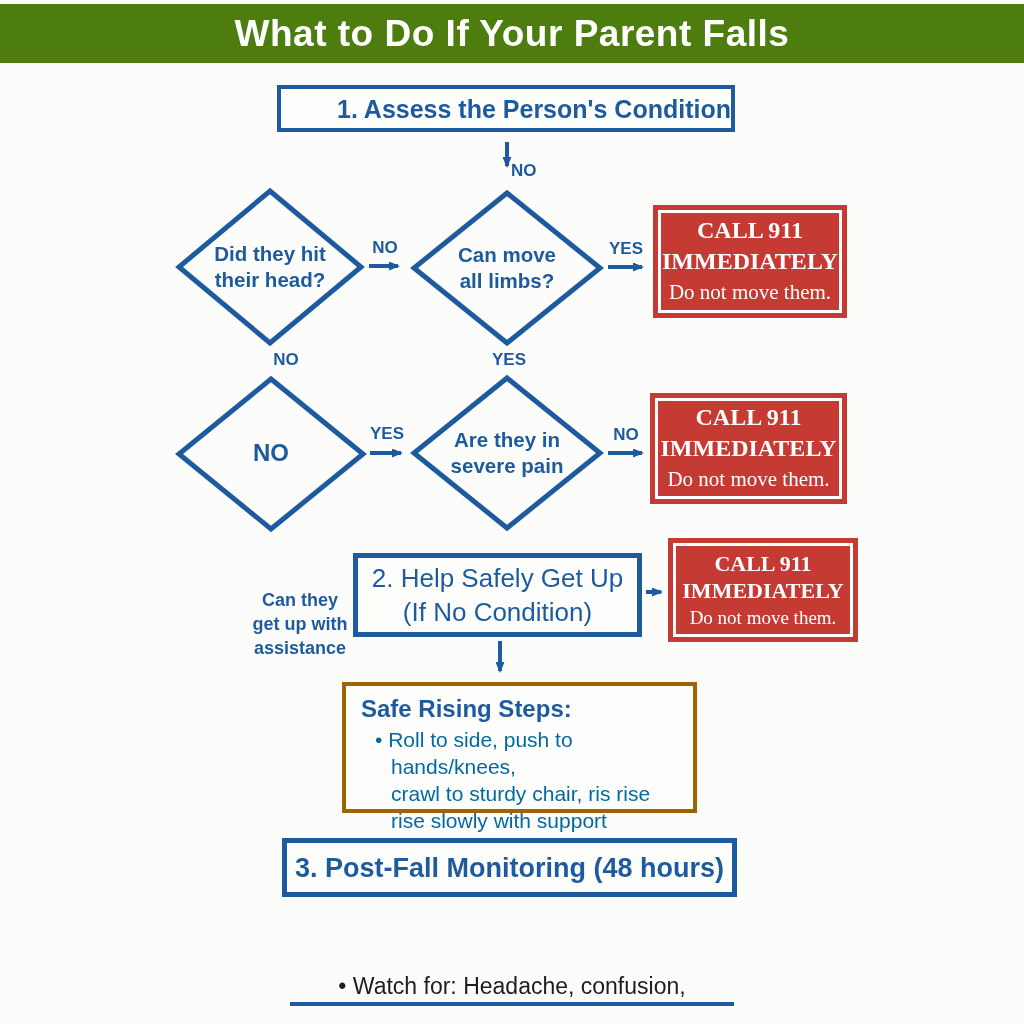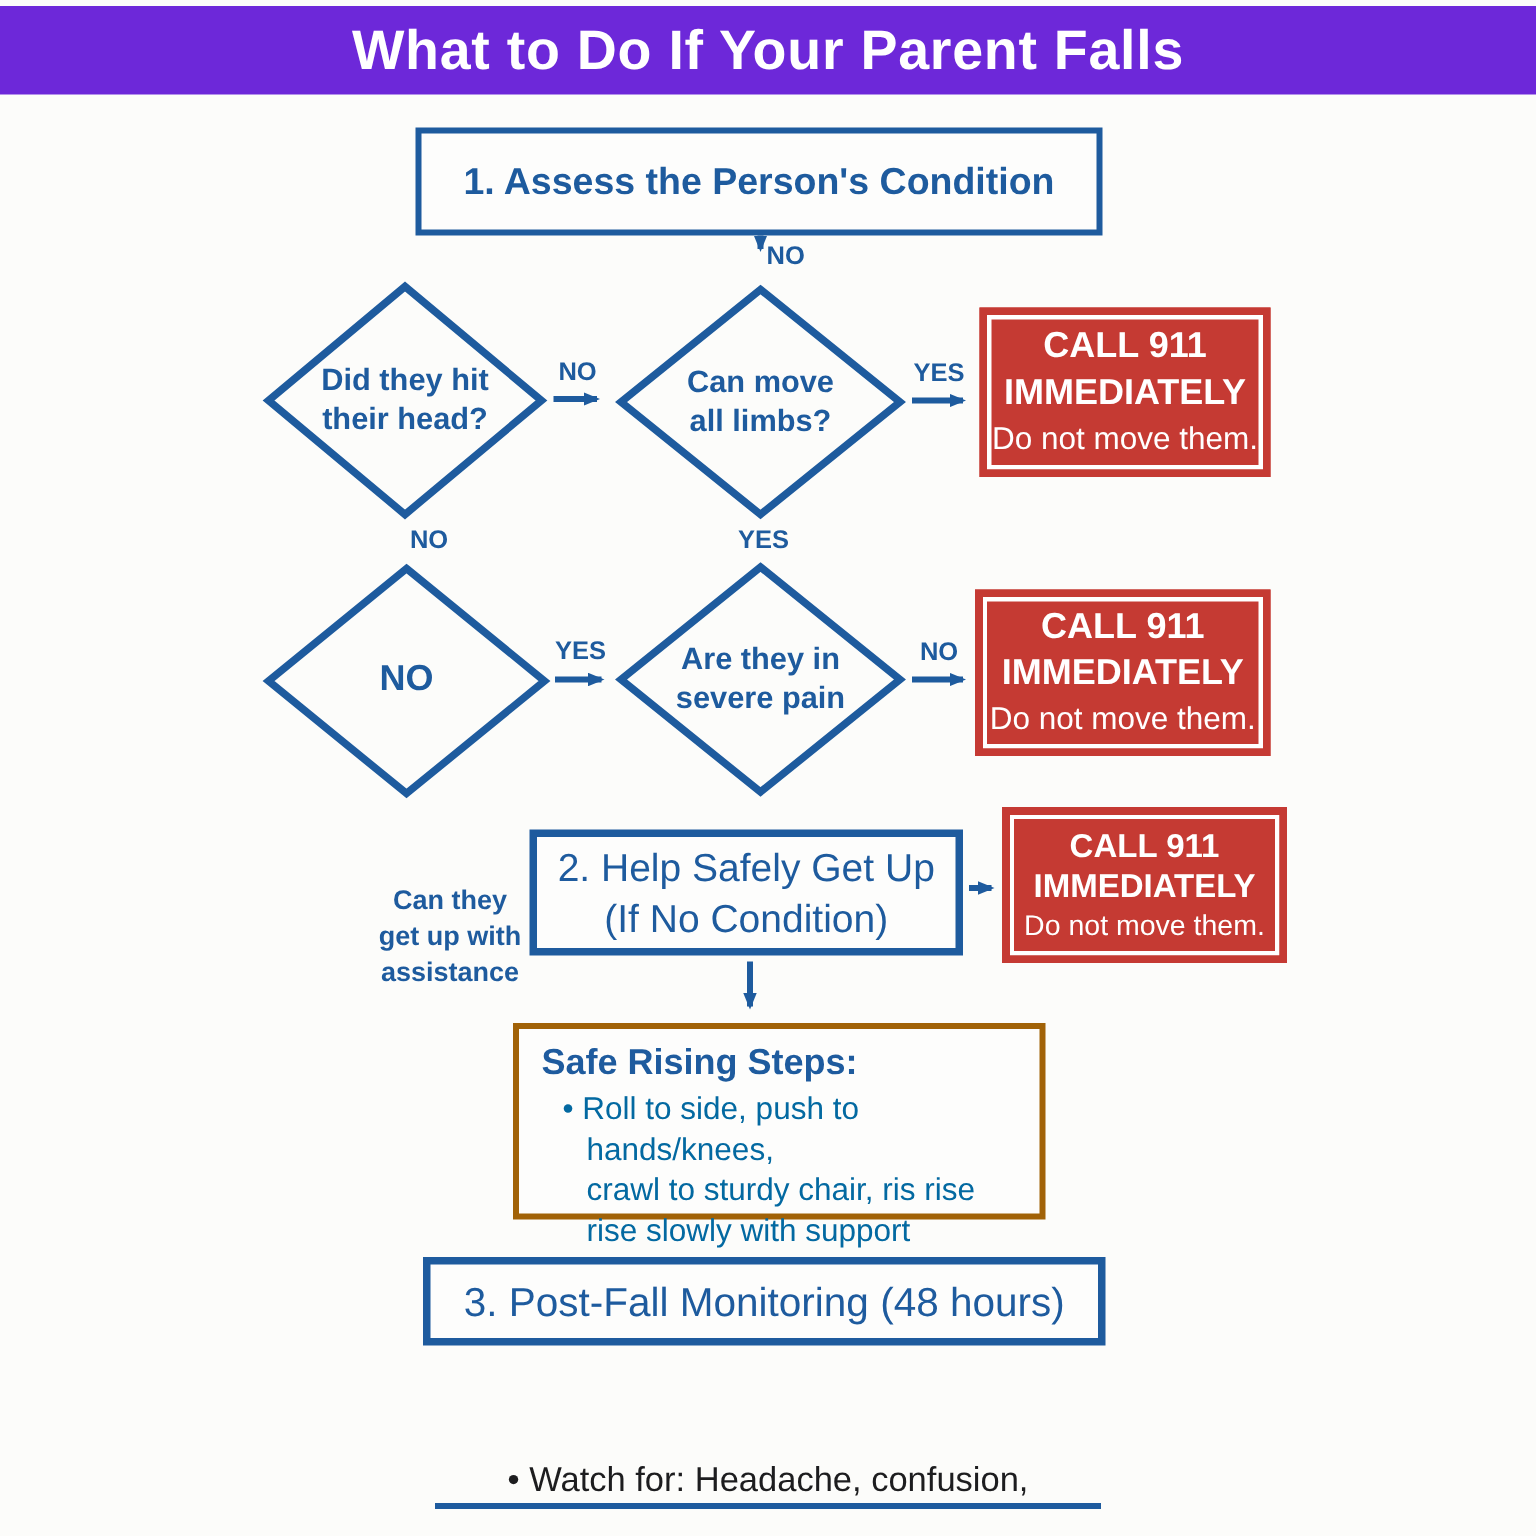"What to Do If Your" .titlebar { background: #6d28d9 -> #4d7c0f }
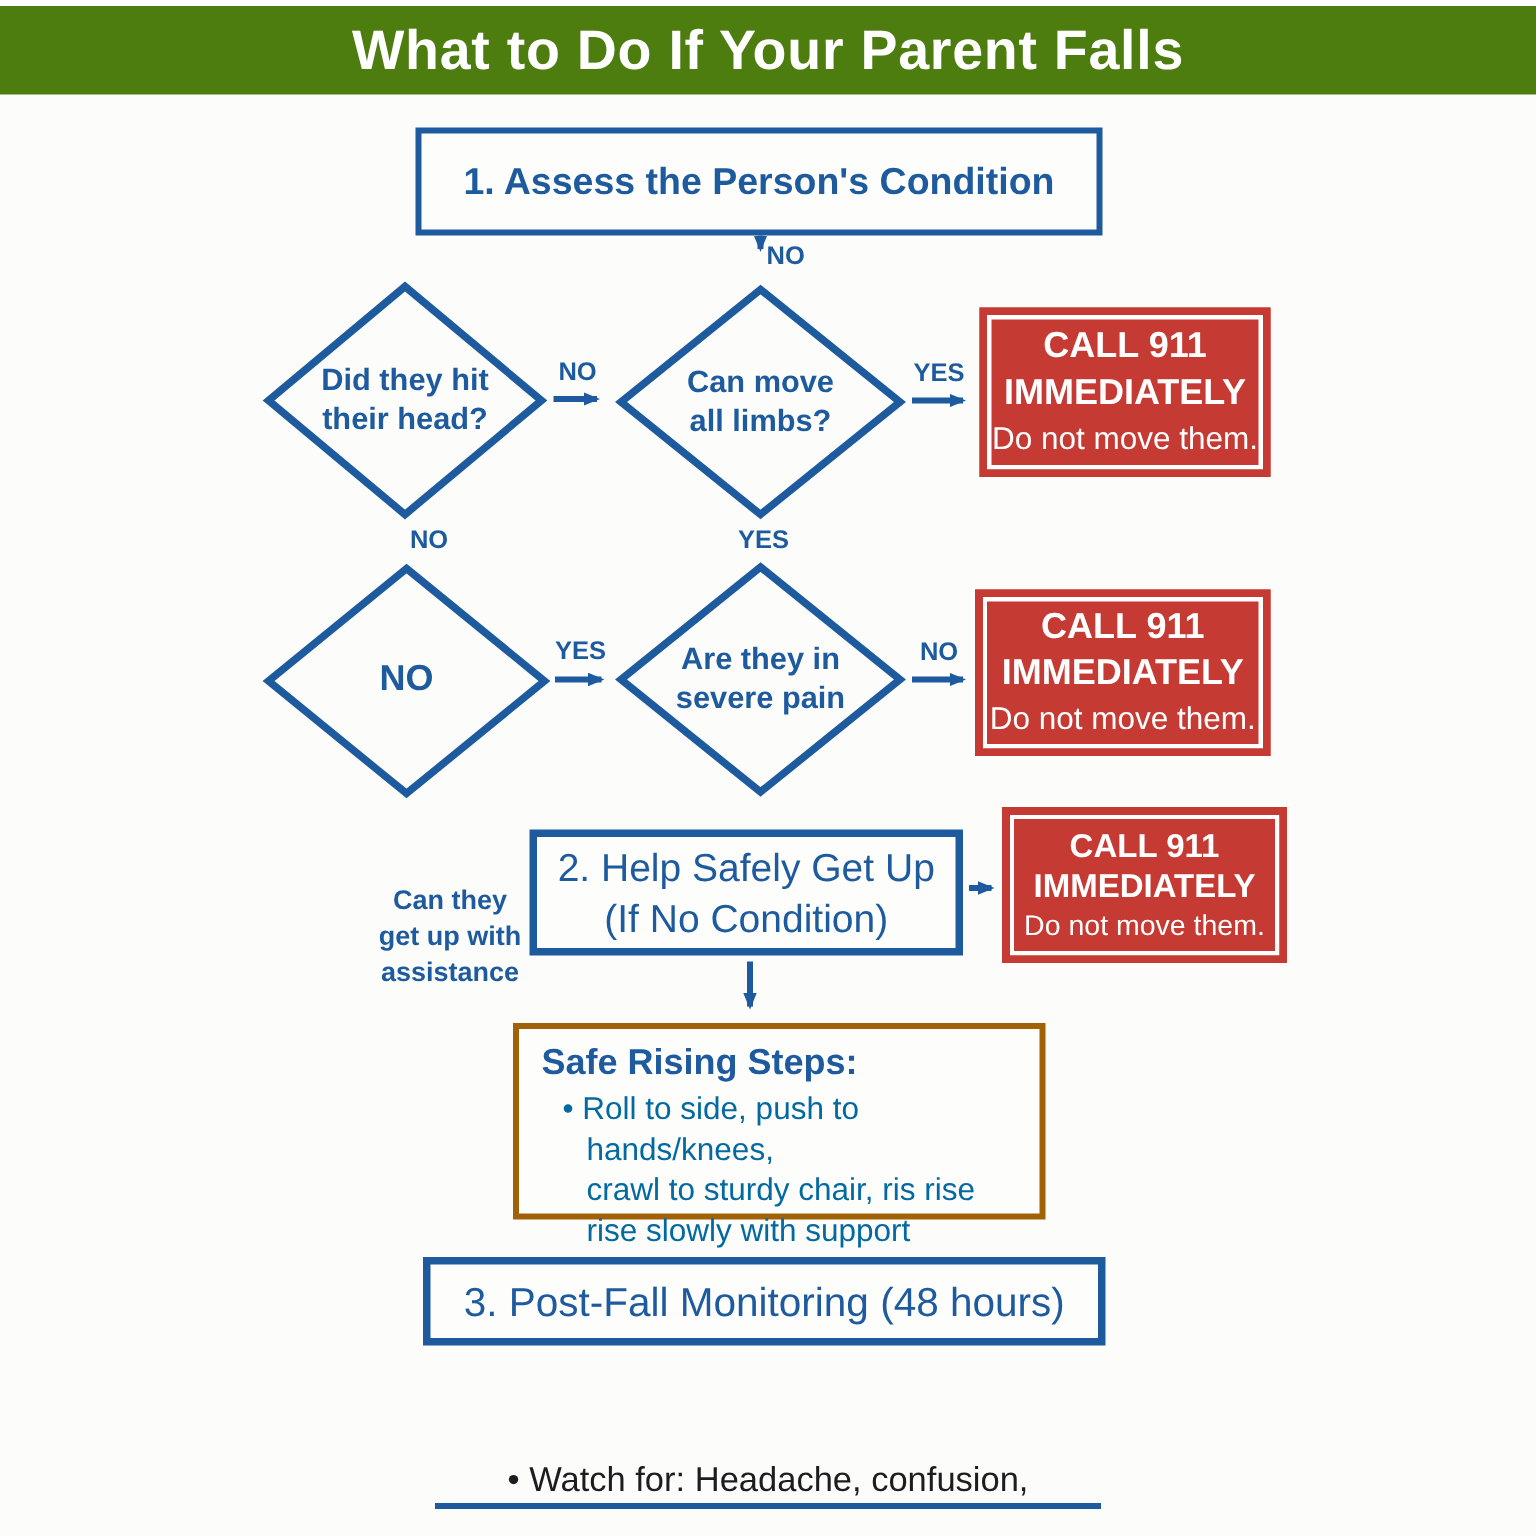"1. Assess the Person's Condition" div.bluebox { align-items: none -> flex-end; height: 72px -> 47px }
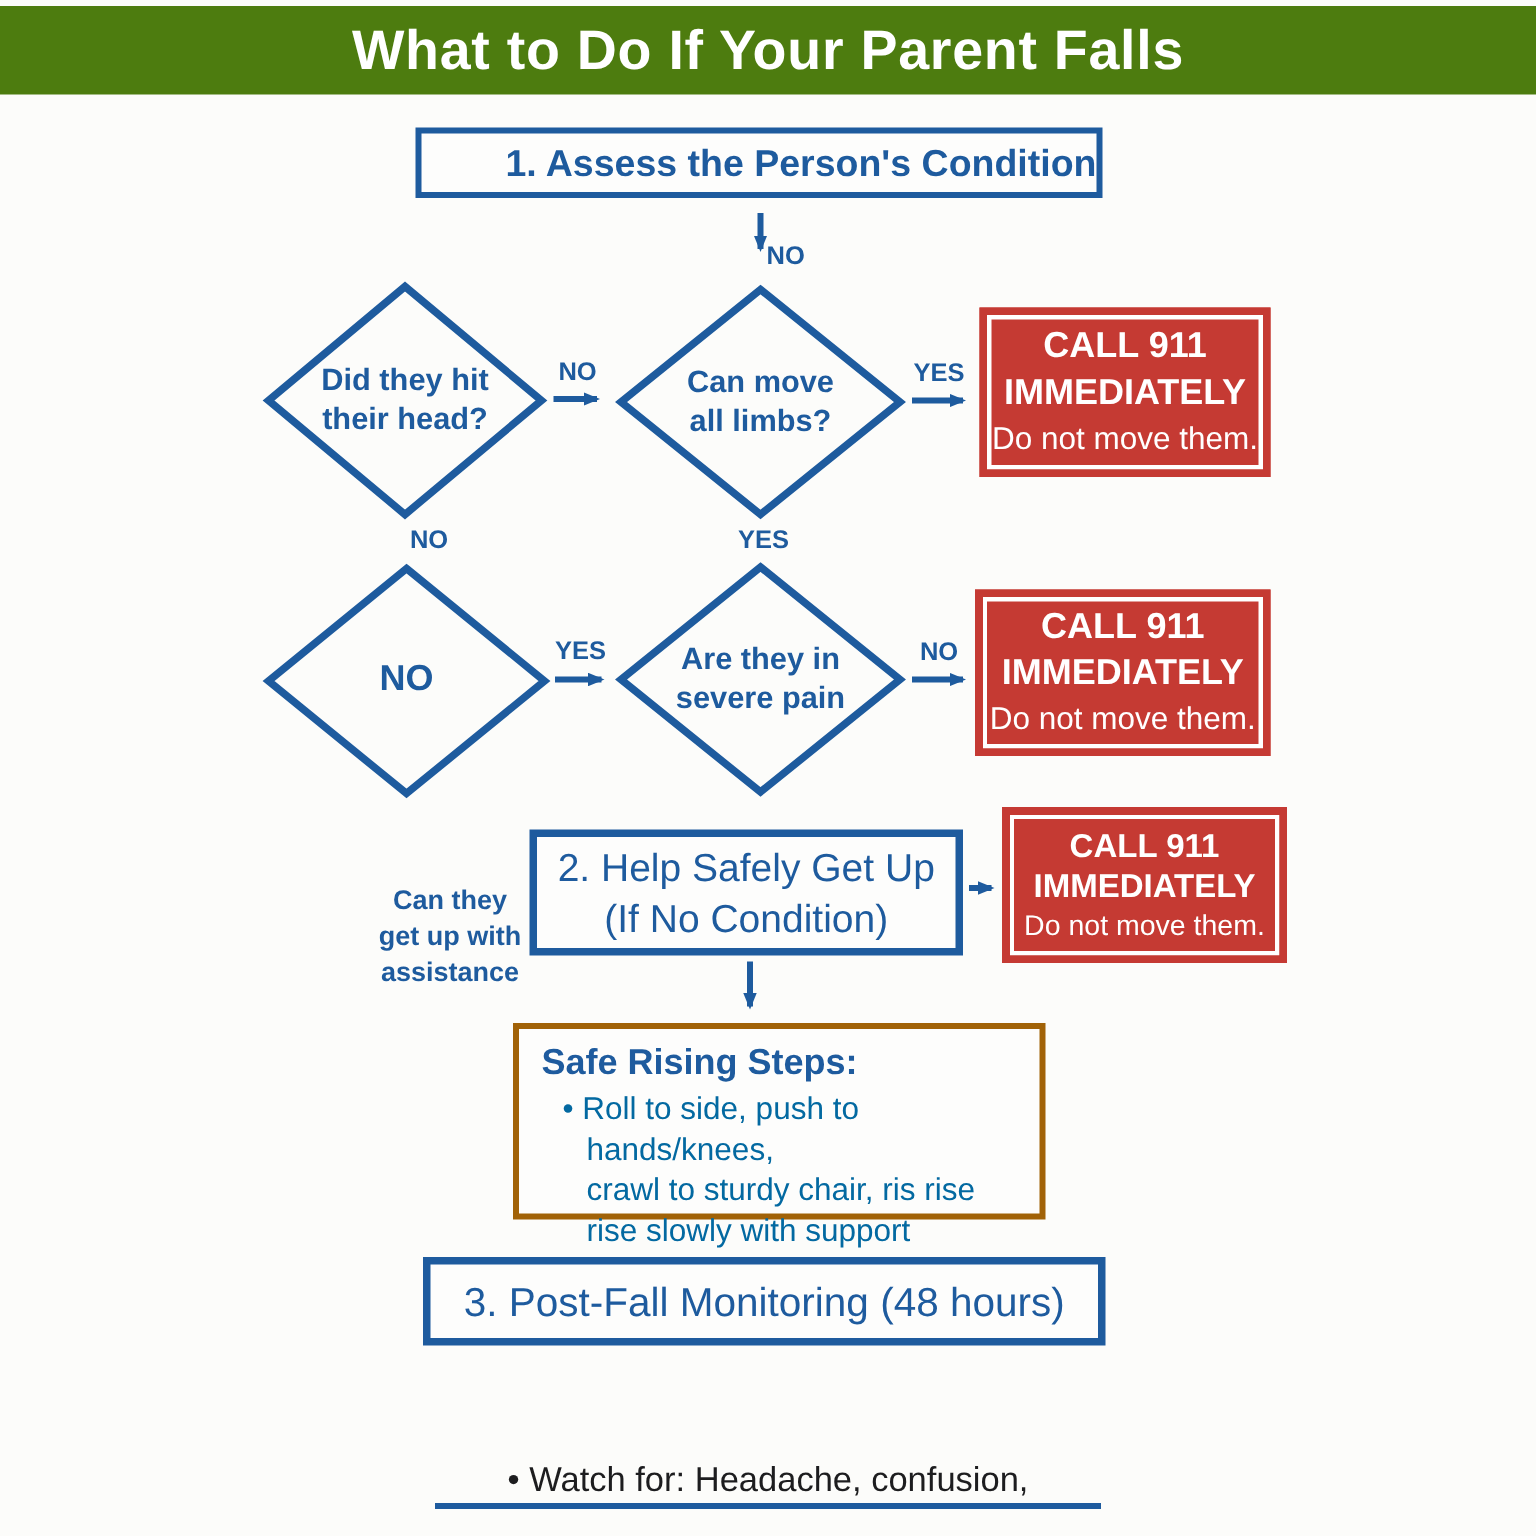"CALL 911" .redbox { font-family: none -> Liberation Serif, serif }
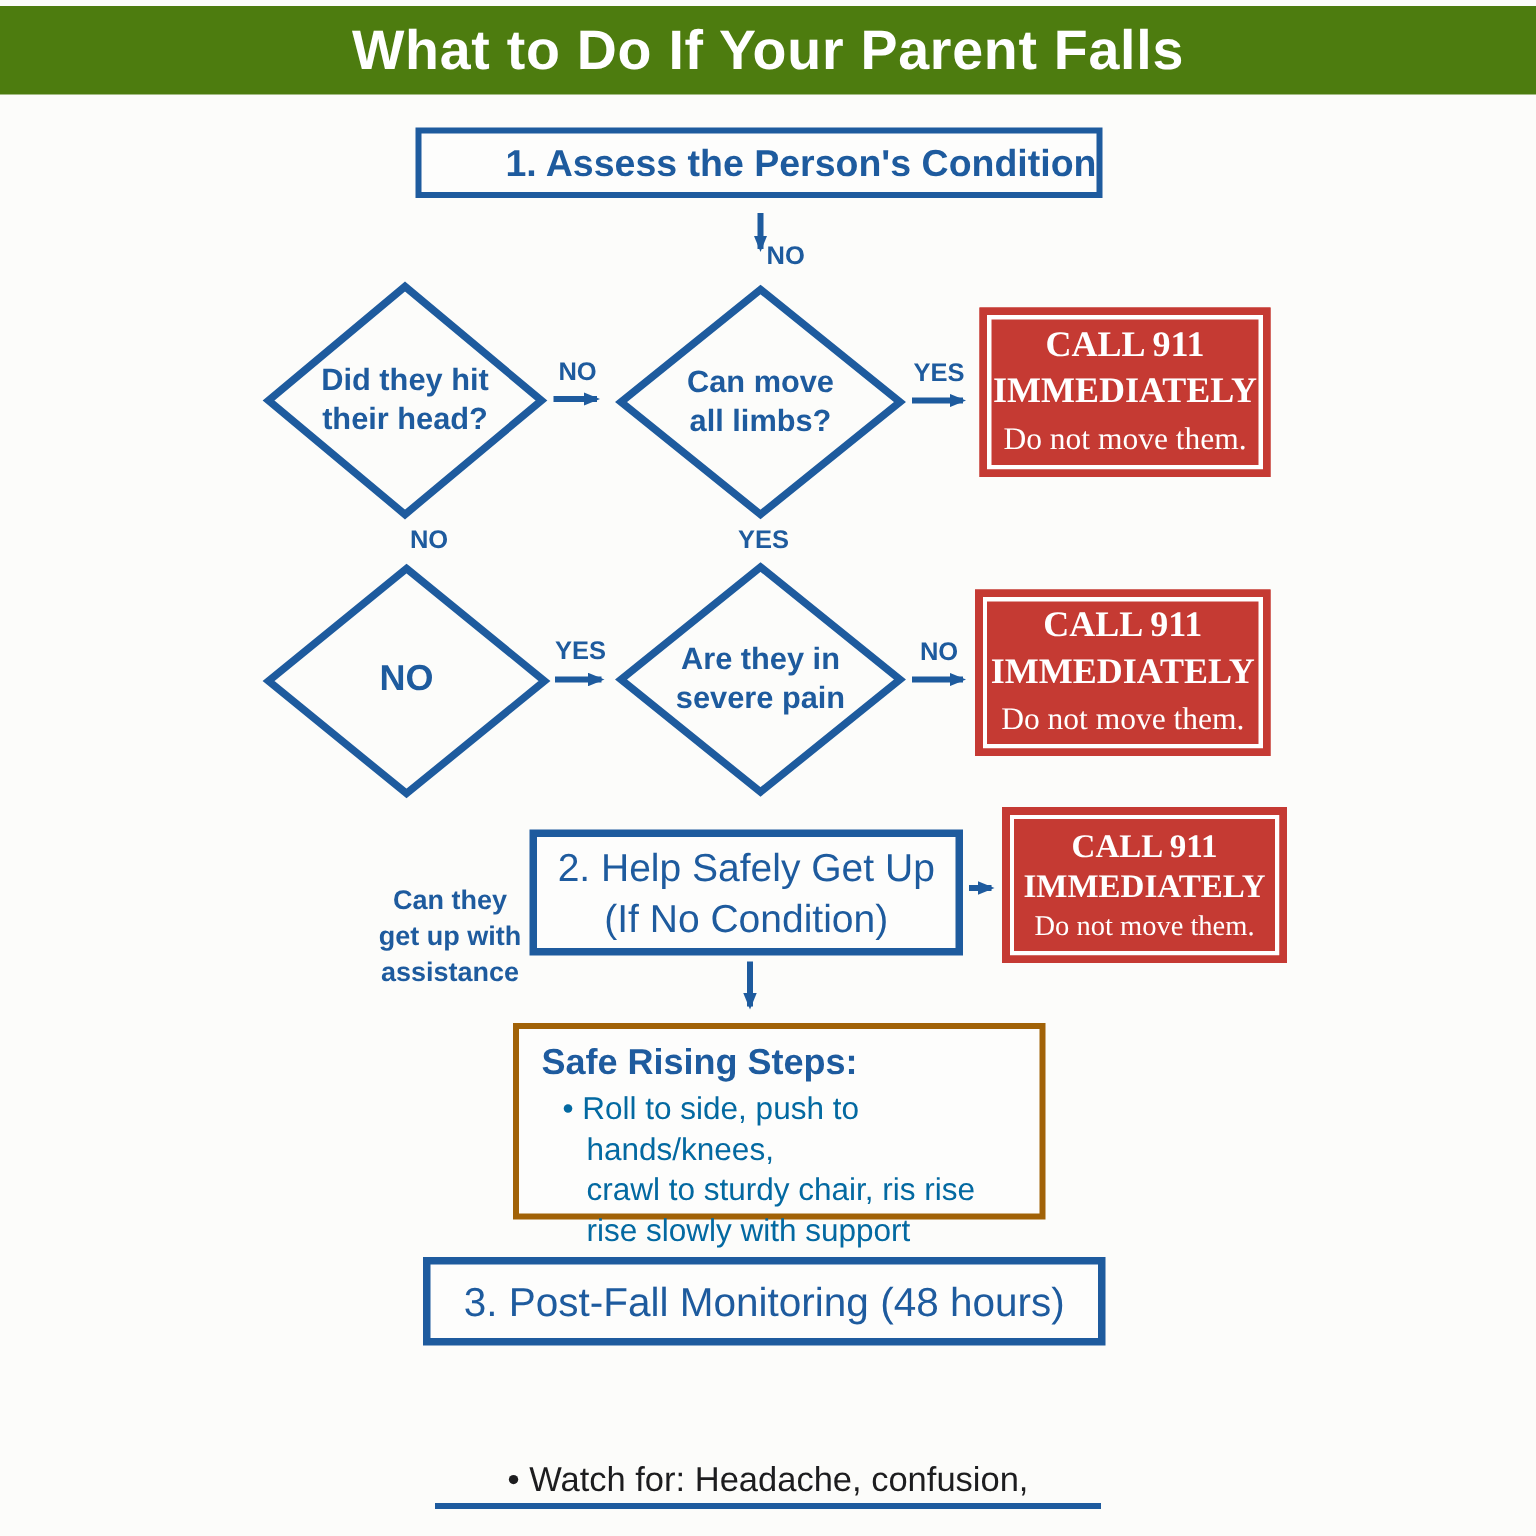"3. Post-Fall Monitoring (48 hours)" .bluebox .t3 { font-weight: 400 -> 700 }
